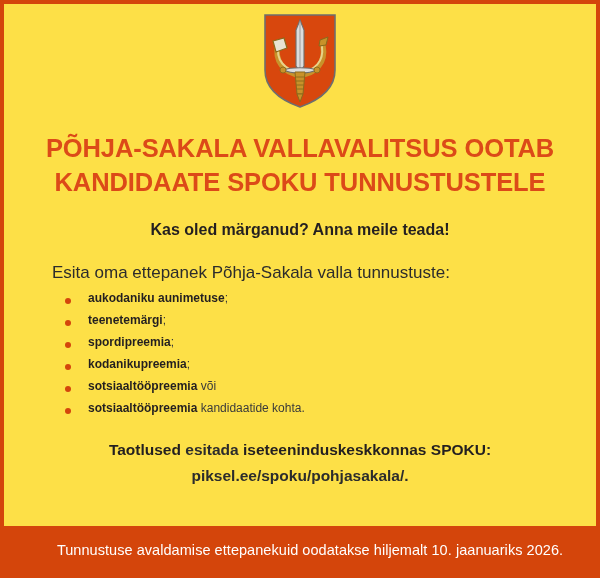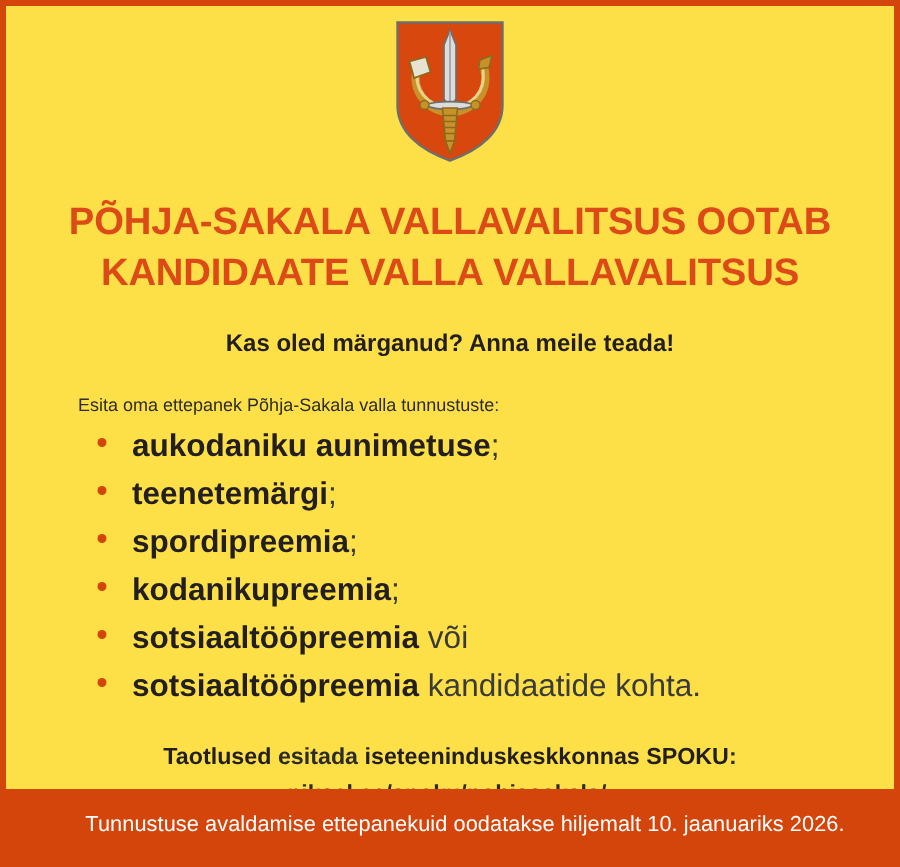"KANDIDAATE VALLA VALLAVALITSUS" span.line { text: VALLA VALLAVALITSUS -> SPOKU TUNNUSTUSTELE }
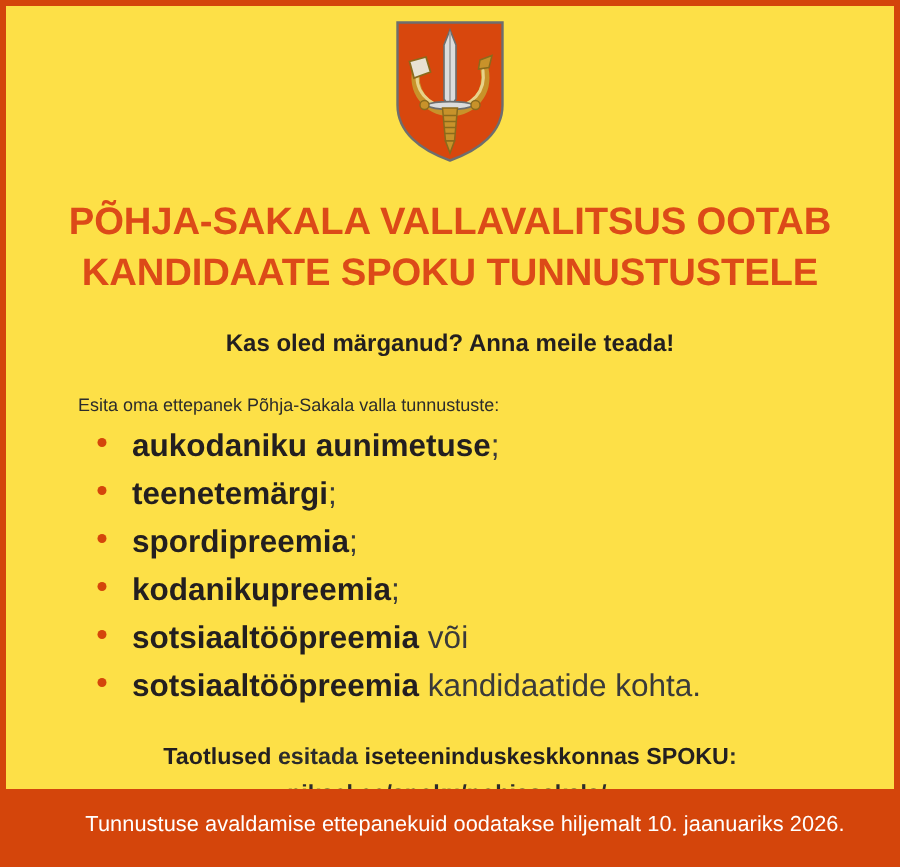"Esita oma ettepanek Põhja-Sakala valla" .intro { font-size: 12px -> 17px }
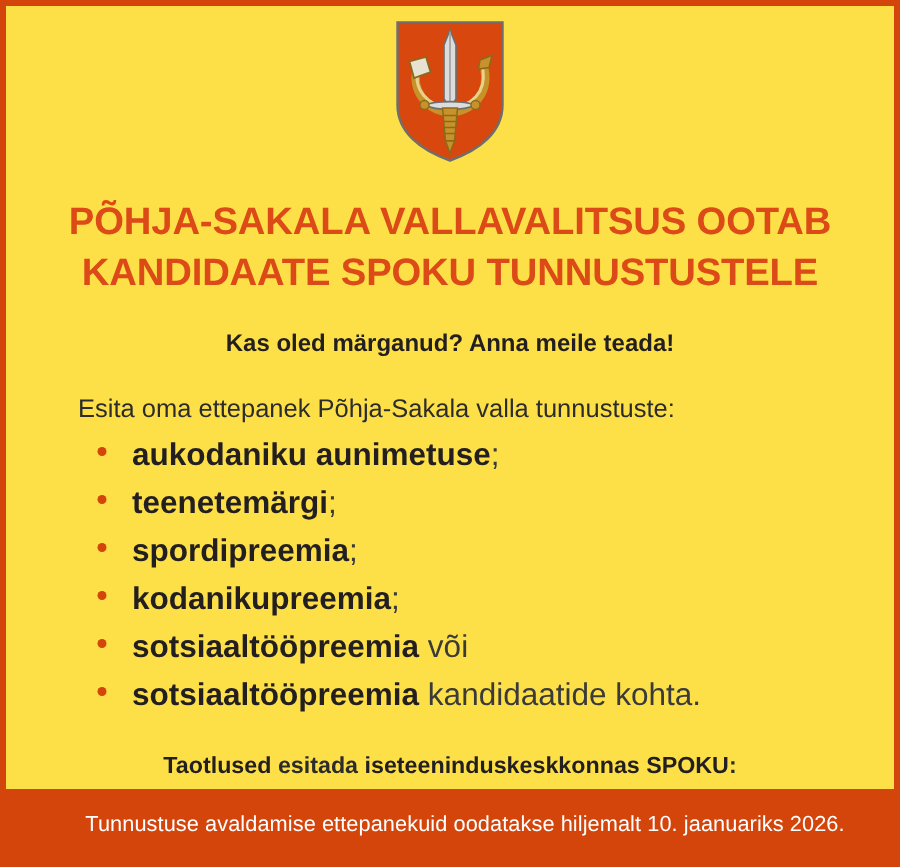"aukodaniku aunimetuse;" .bullets li { font-size: 21px -> 12px }
